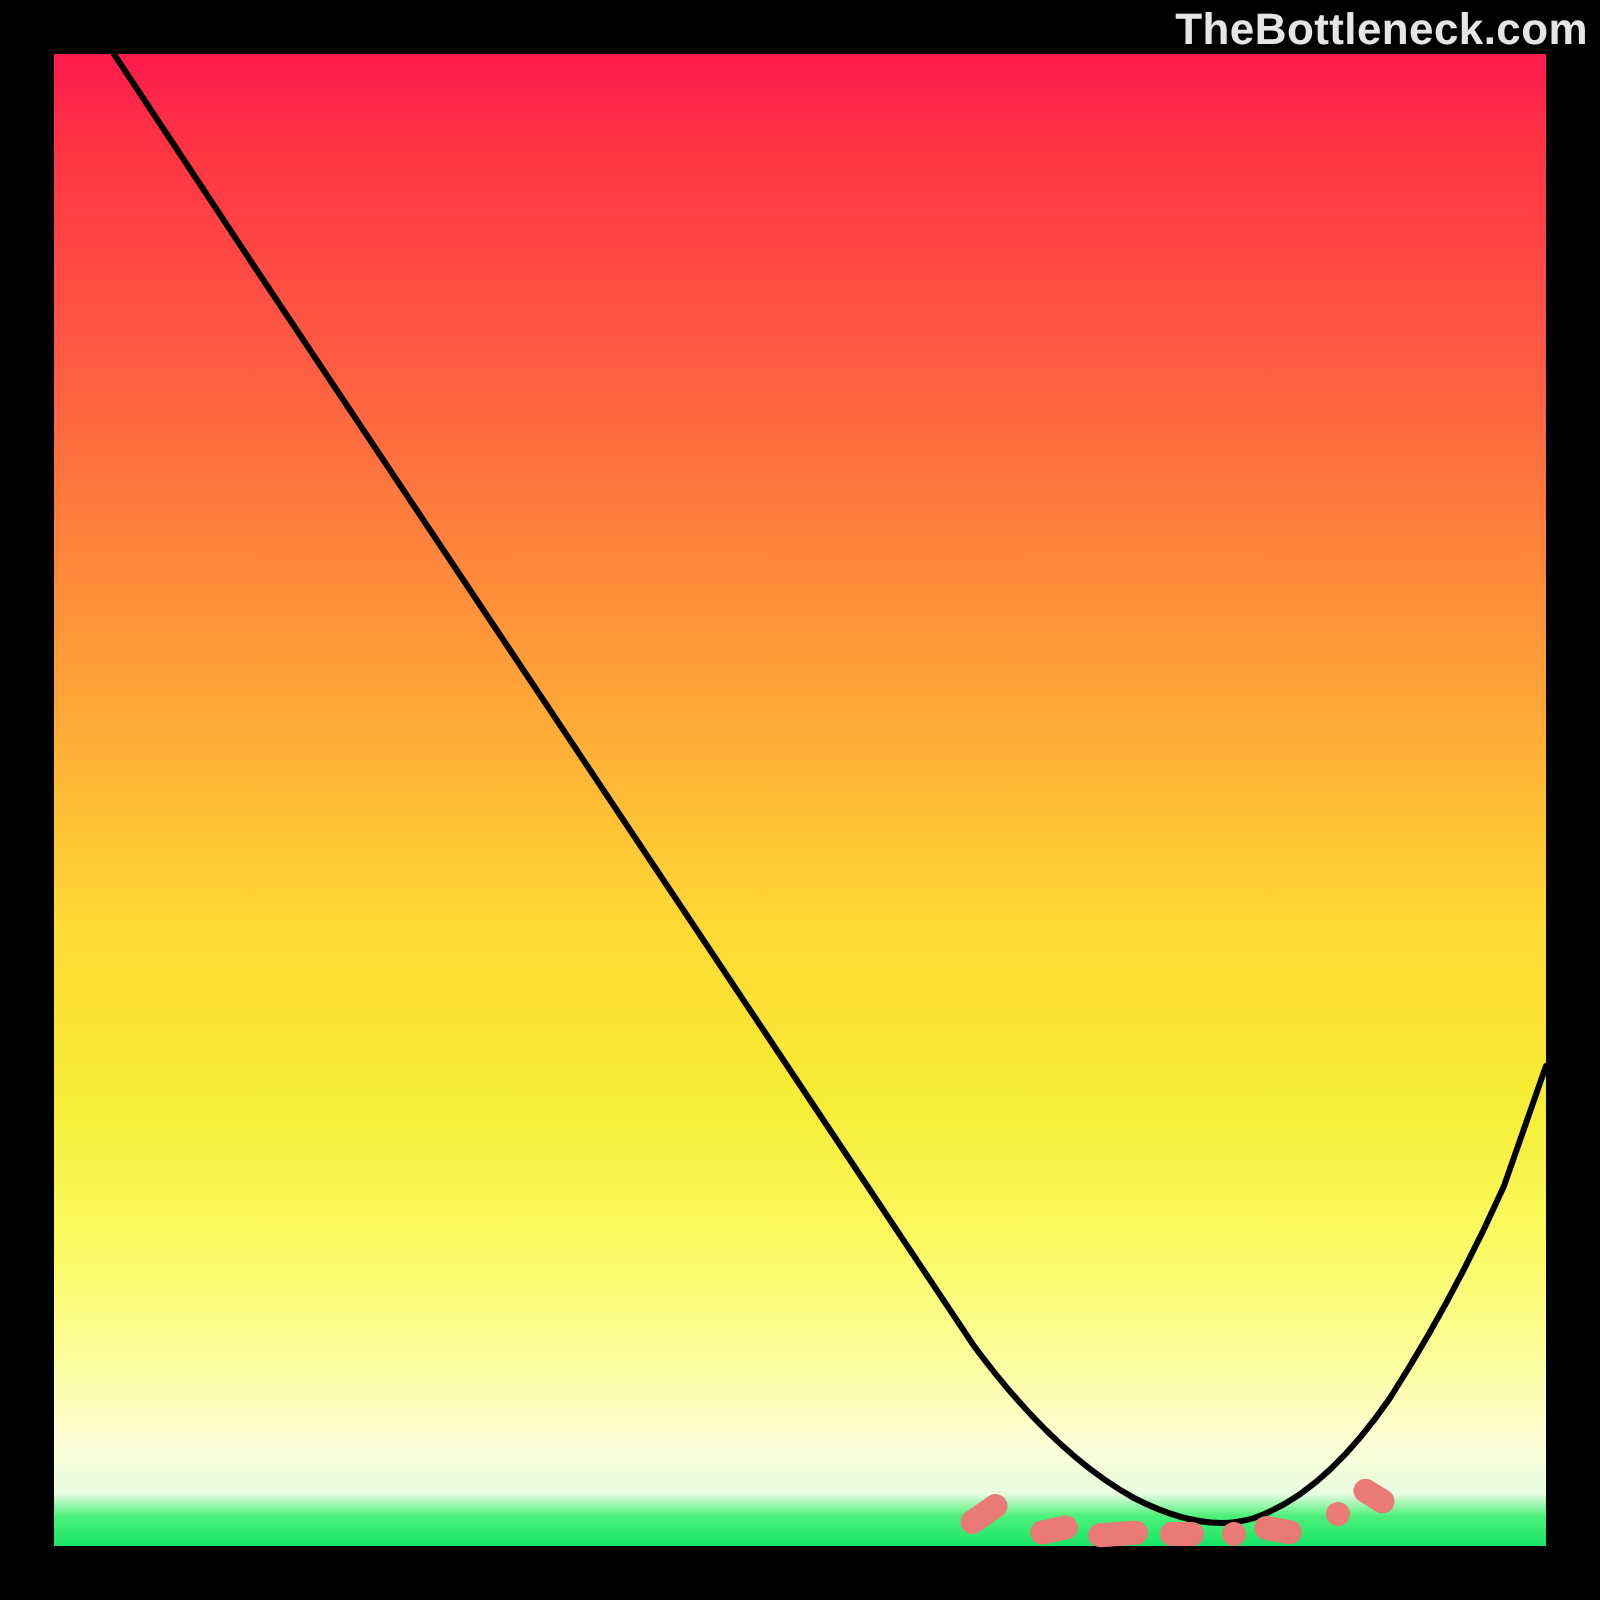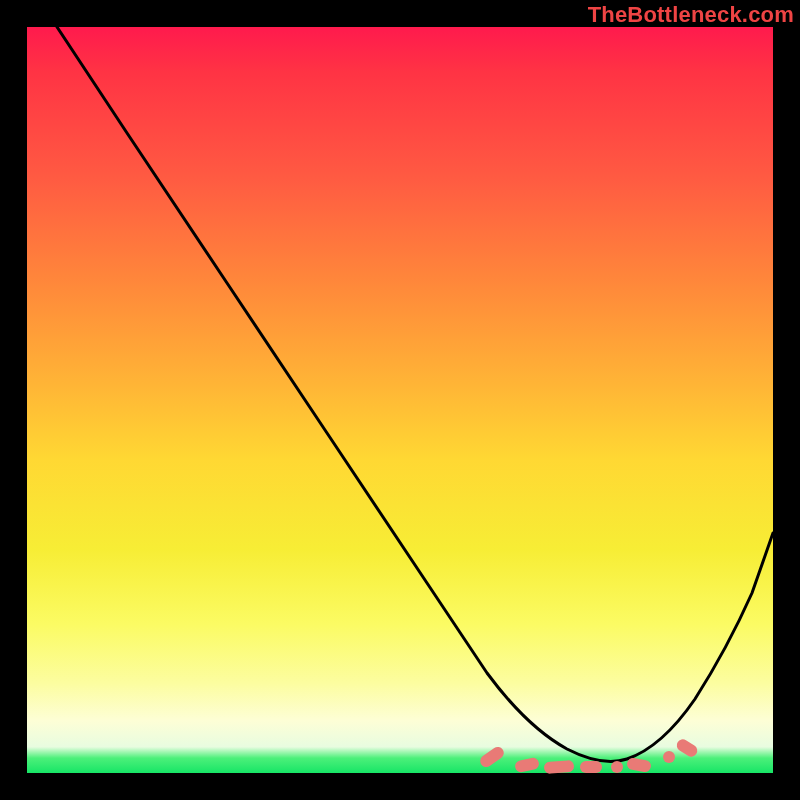"TheBottleneck.com" .watermark { color: #ef4444 -> #e5e5e5 }
